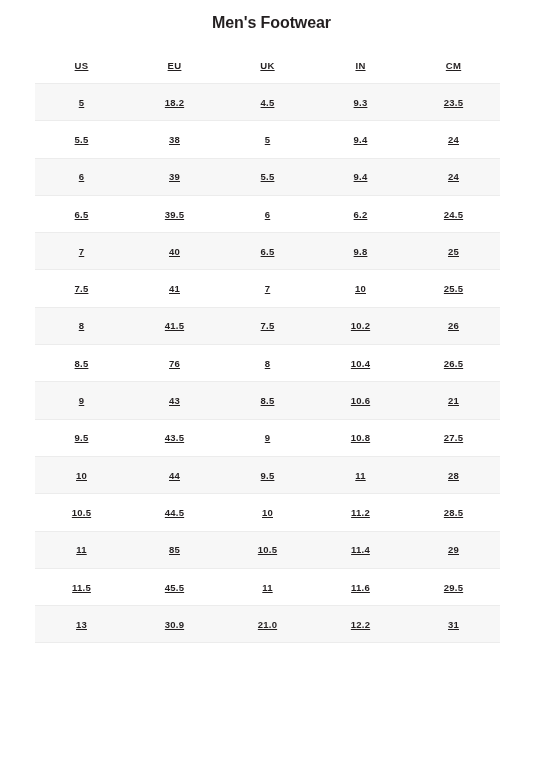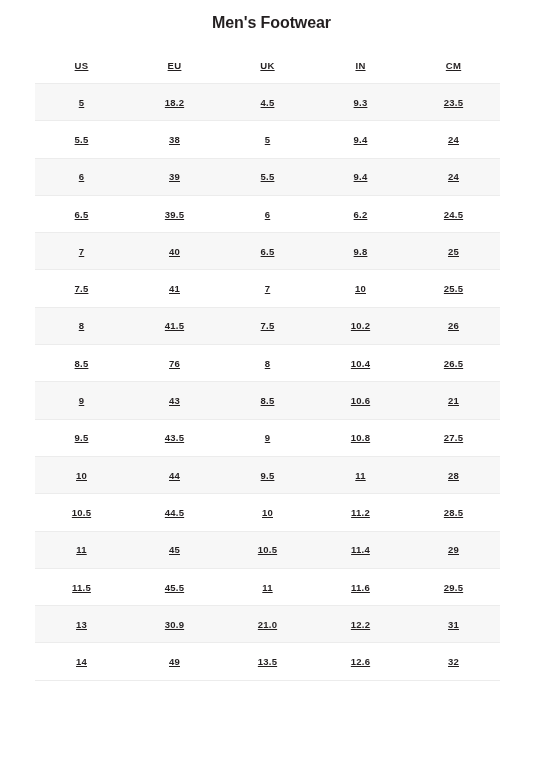"45" td { text: 45 -> 85 }
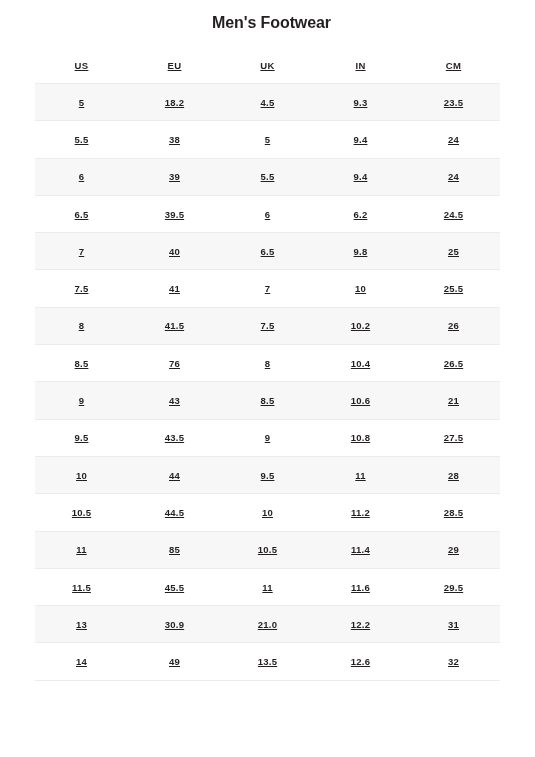"14" tr { html: <tr> <td>14</td> <td>49</td> <td>13.5</td> <td>12.6</td> <td>32</td> </tr> -> none }
